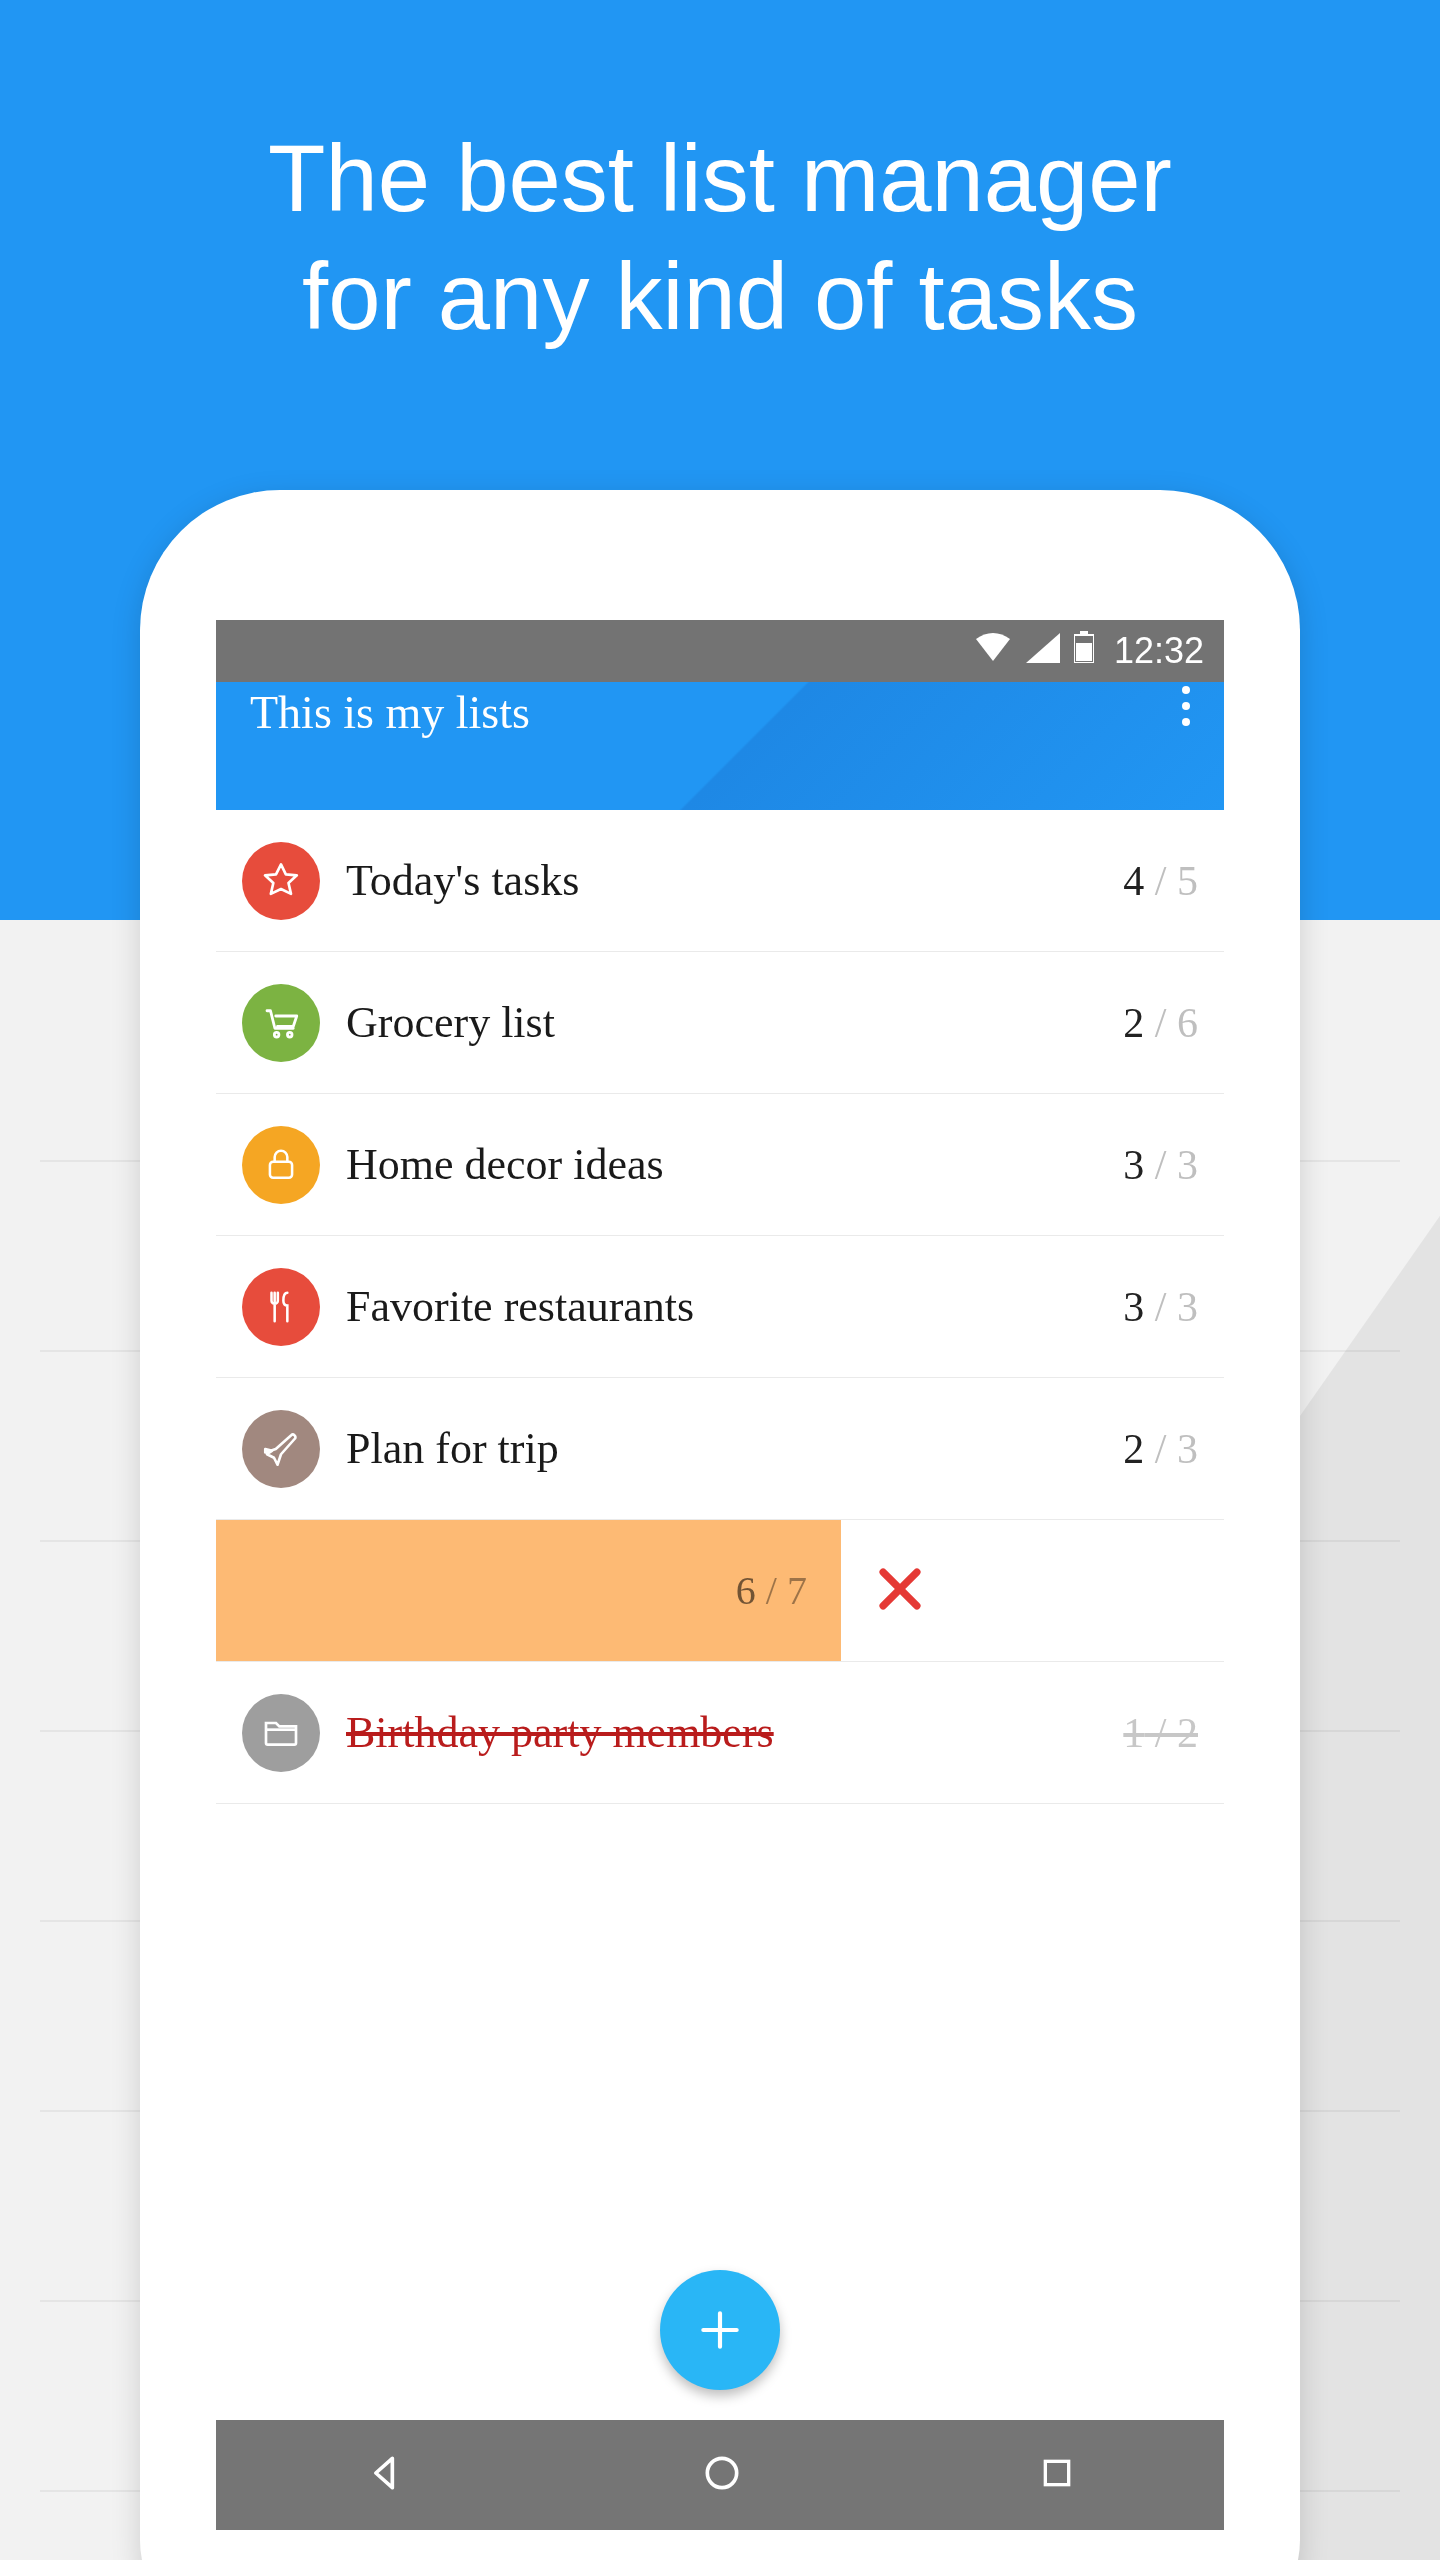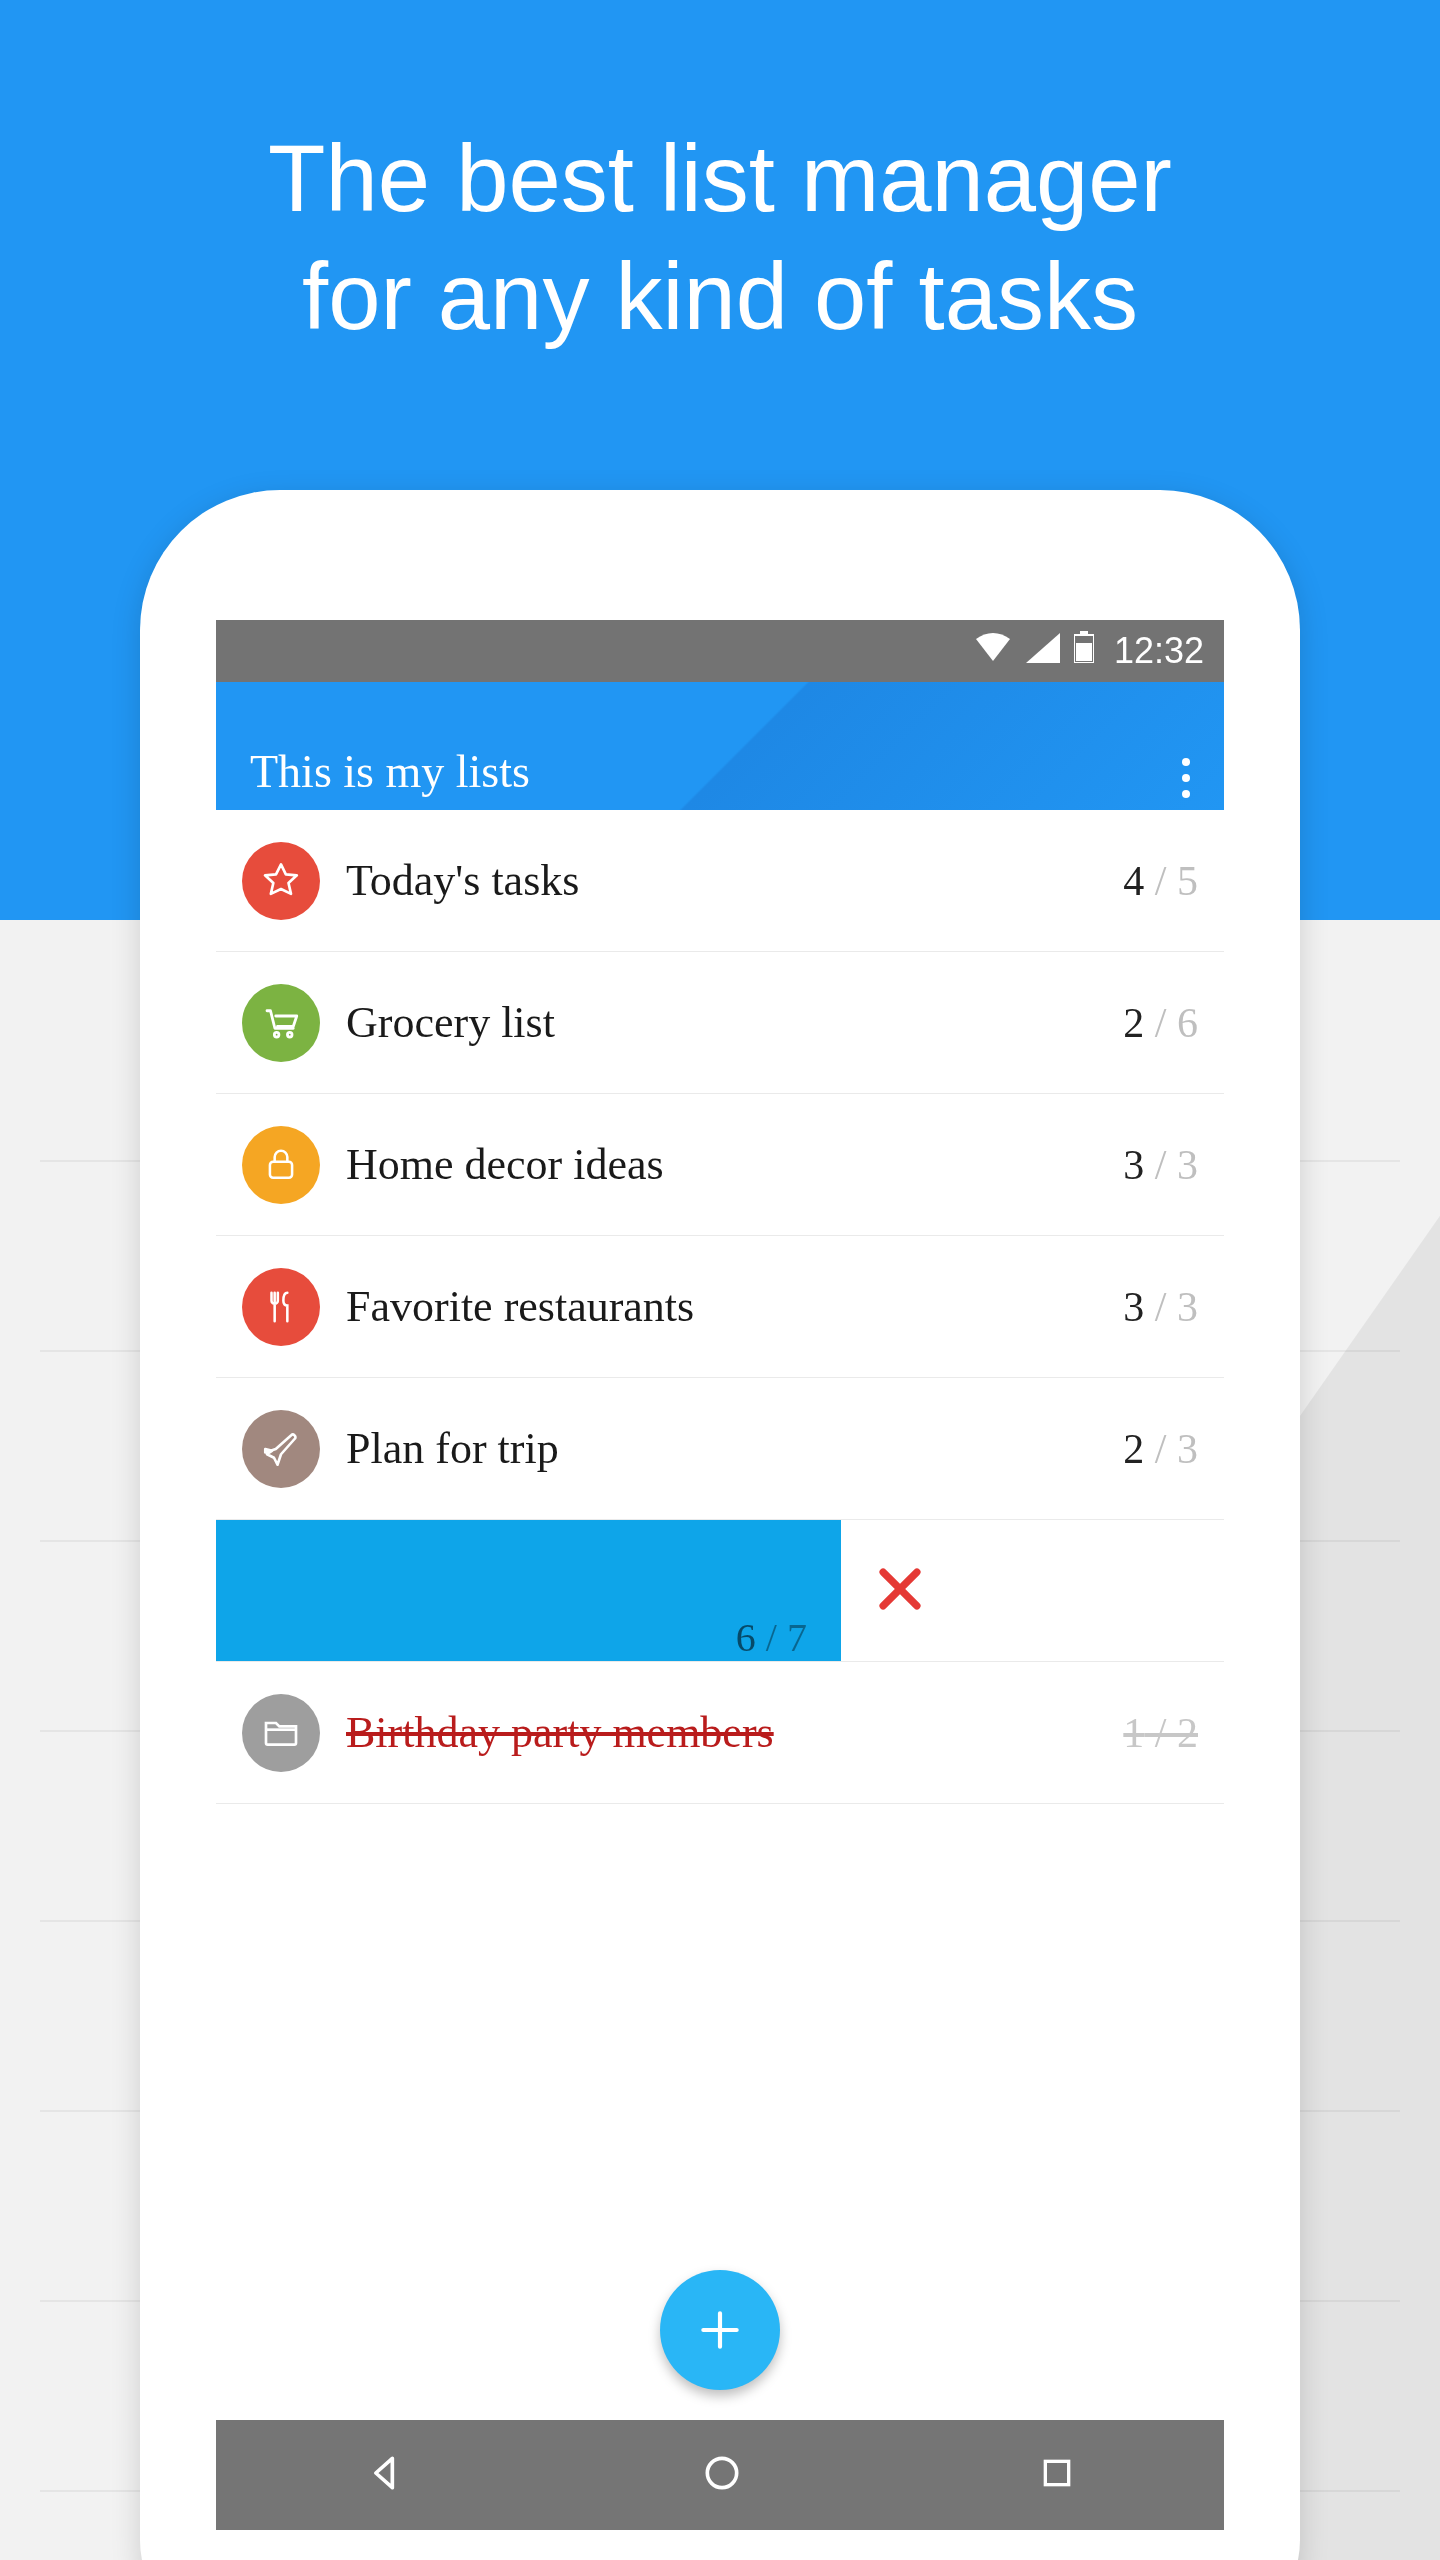"This is my lists" .appbar { align-items: flex-end -> flex-start; padding: 12px 34px -> 4px 34px }
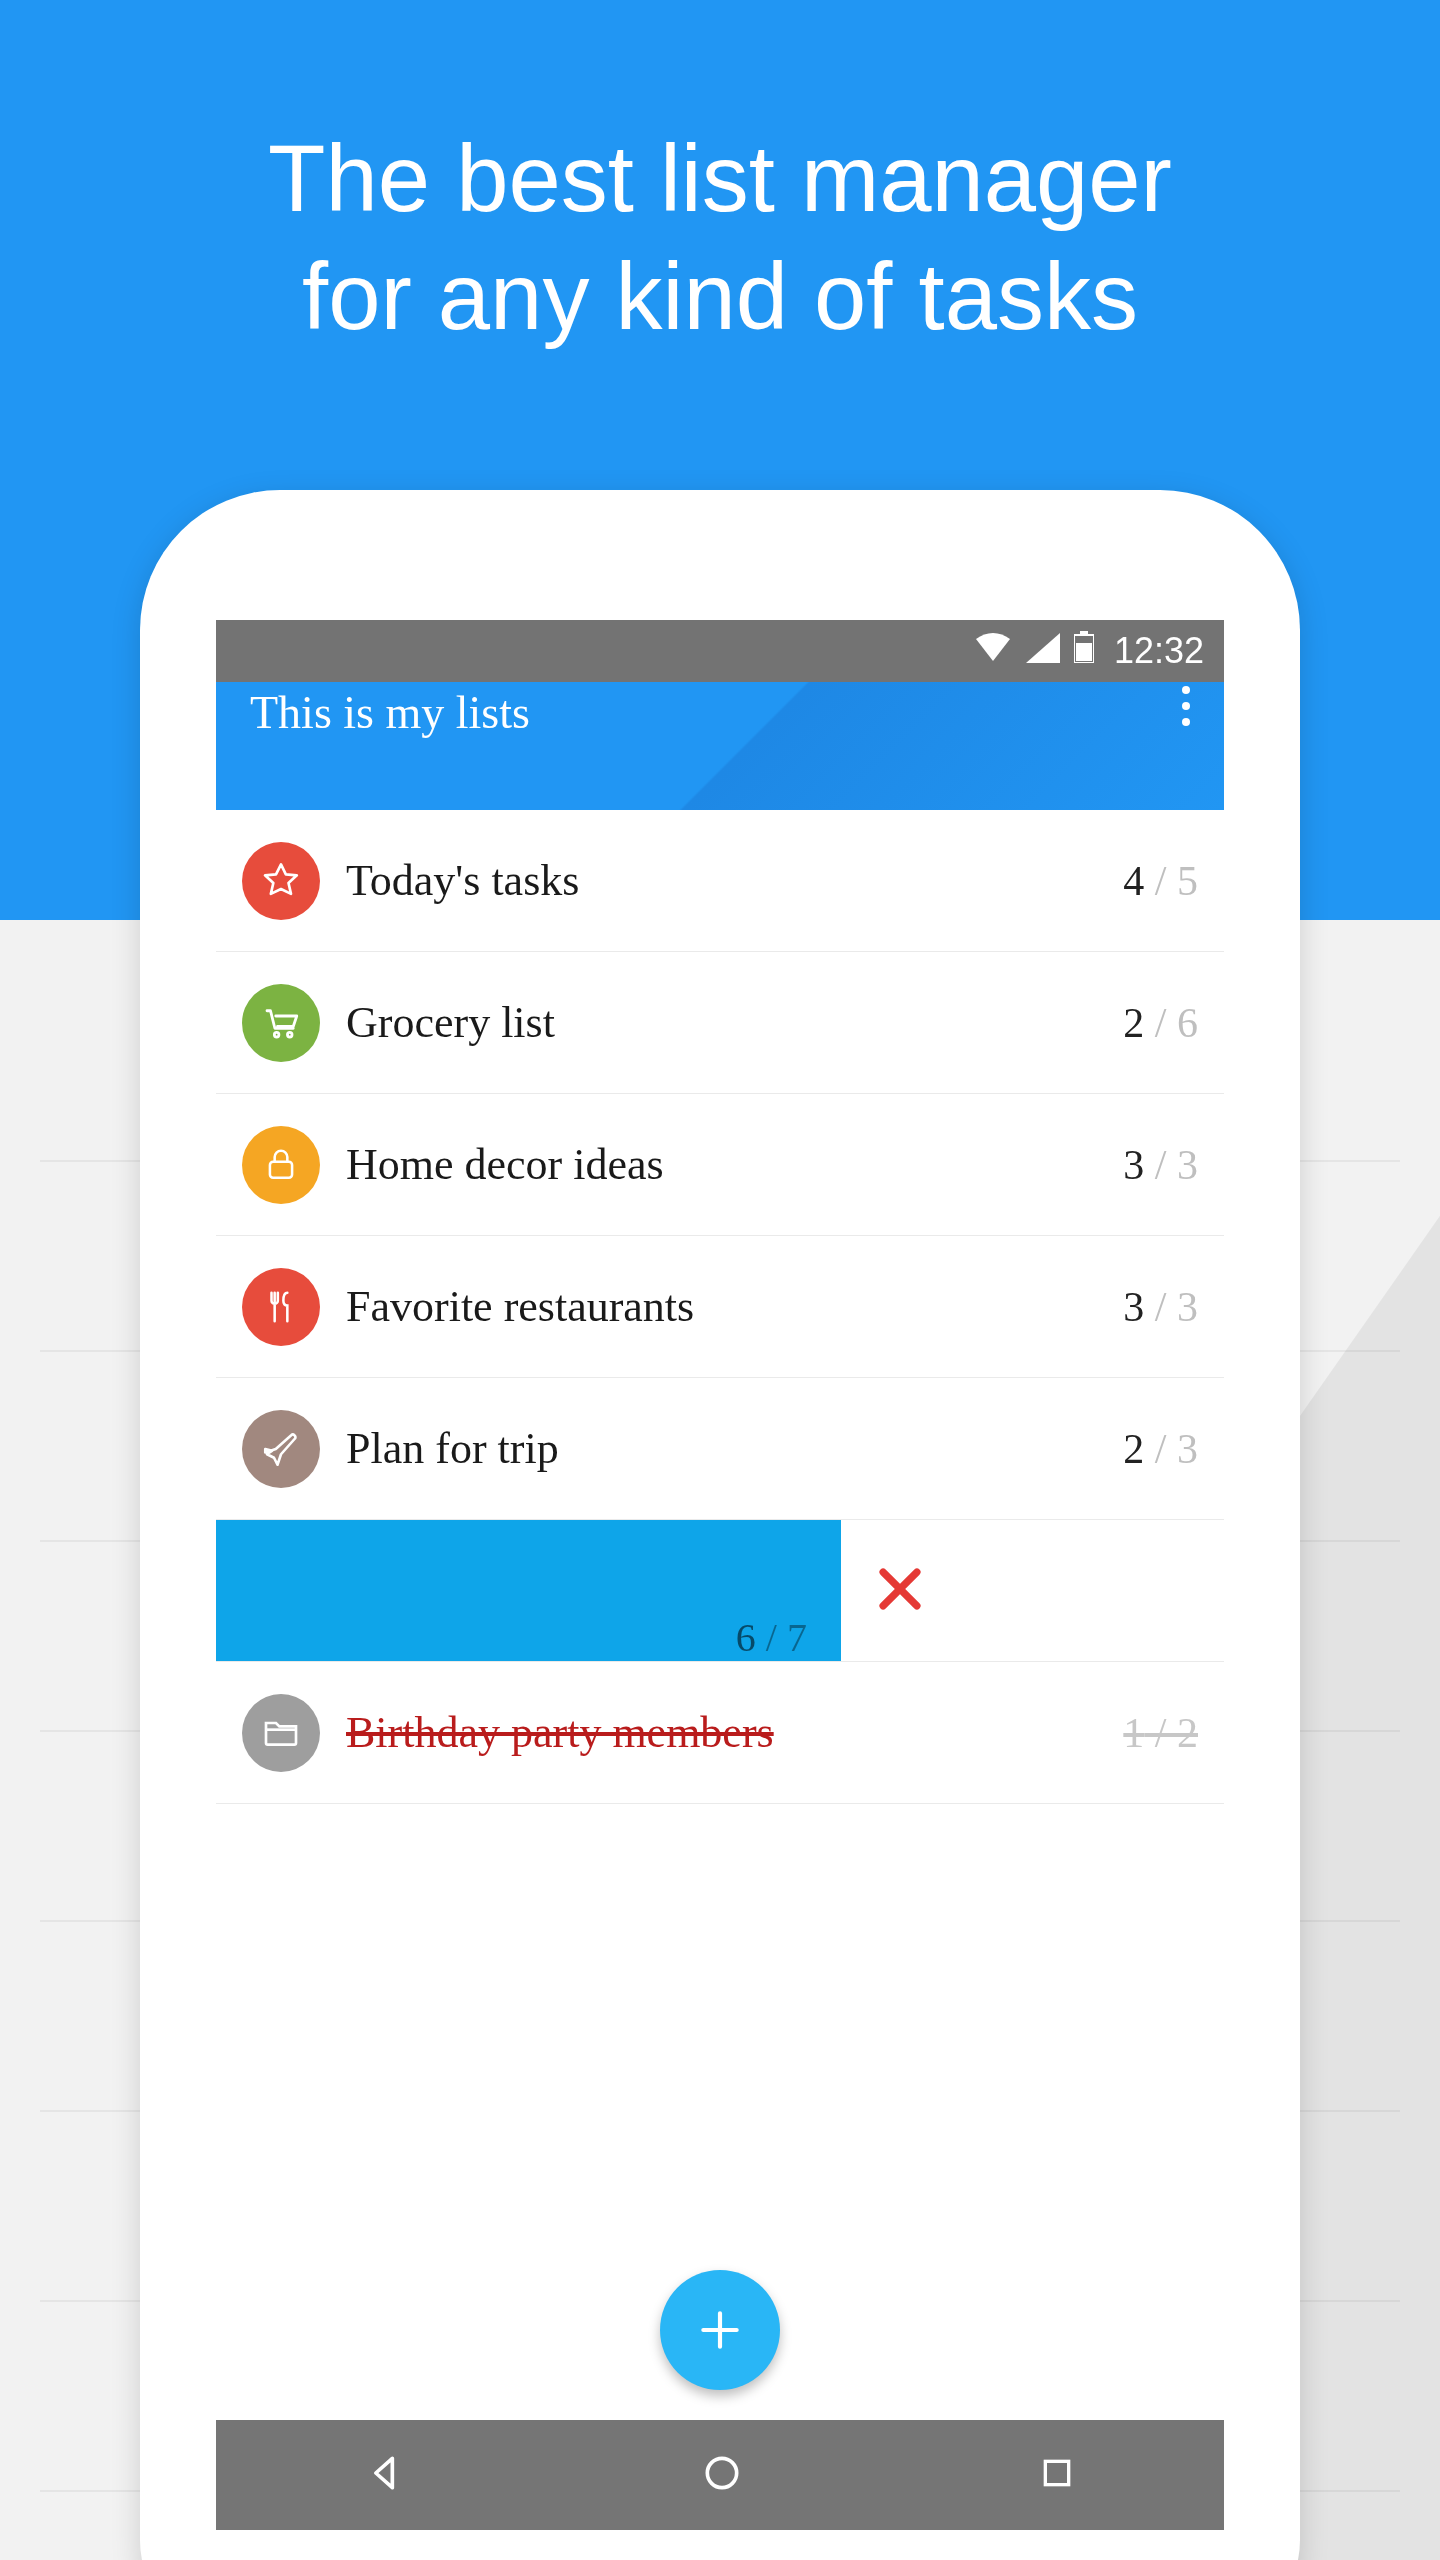"6 / 7" .swipe-fill { align-items: flex-end -> center; background: #0ea5e9 -> #fdba74 }
